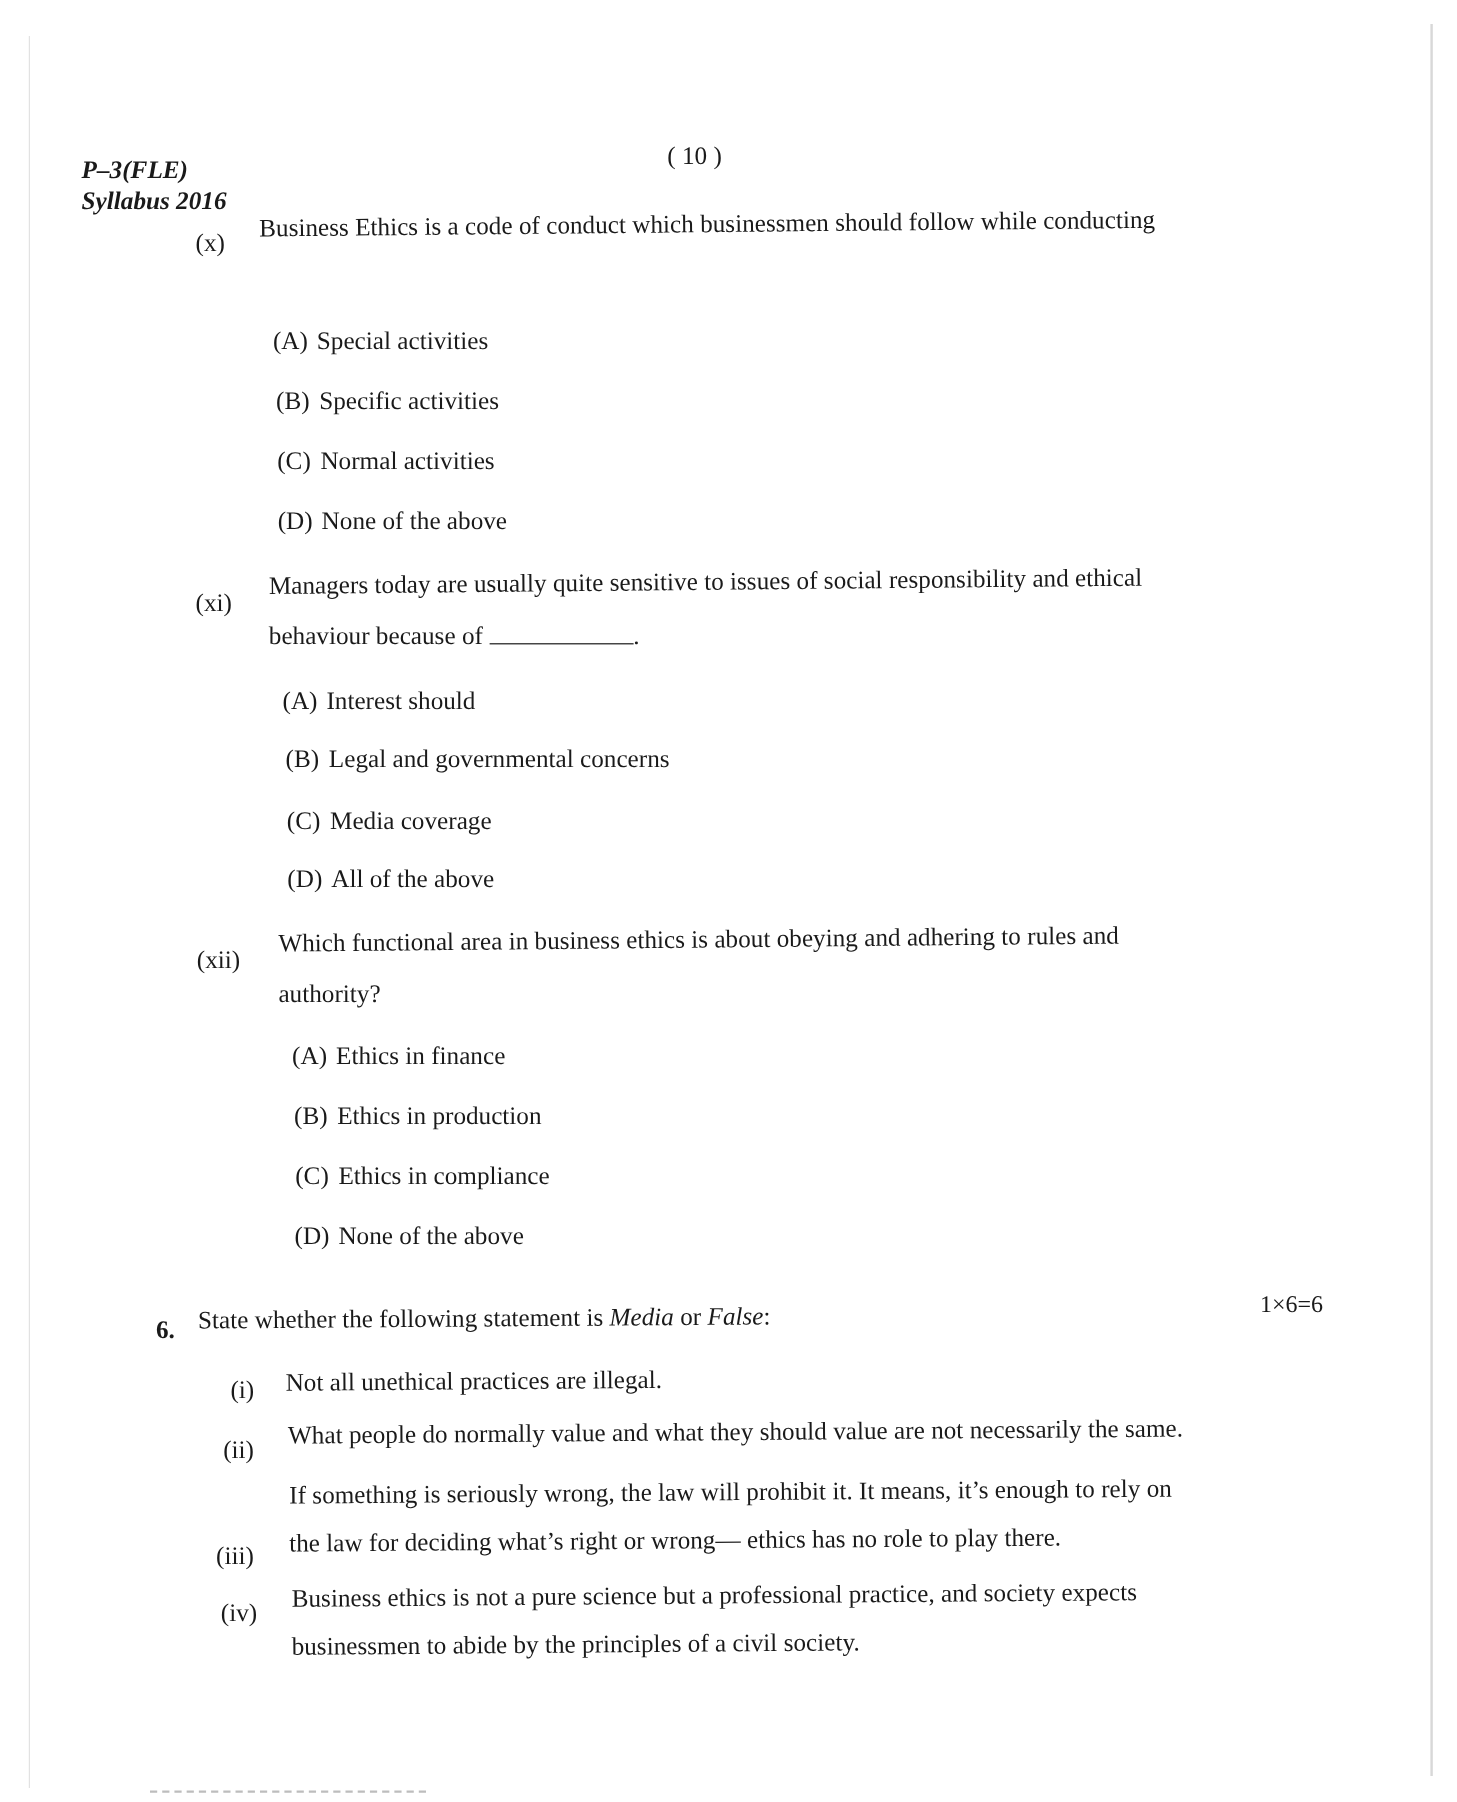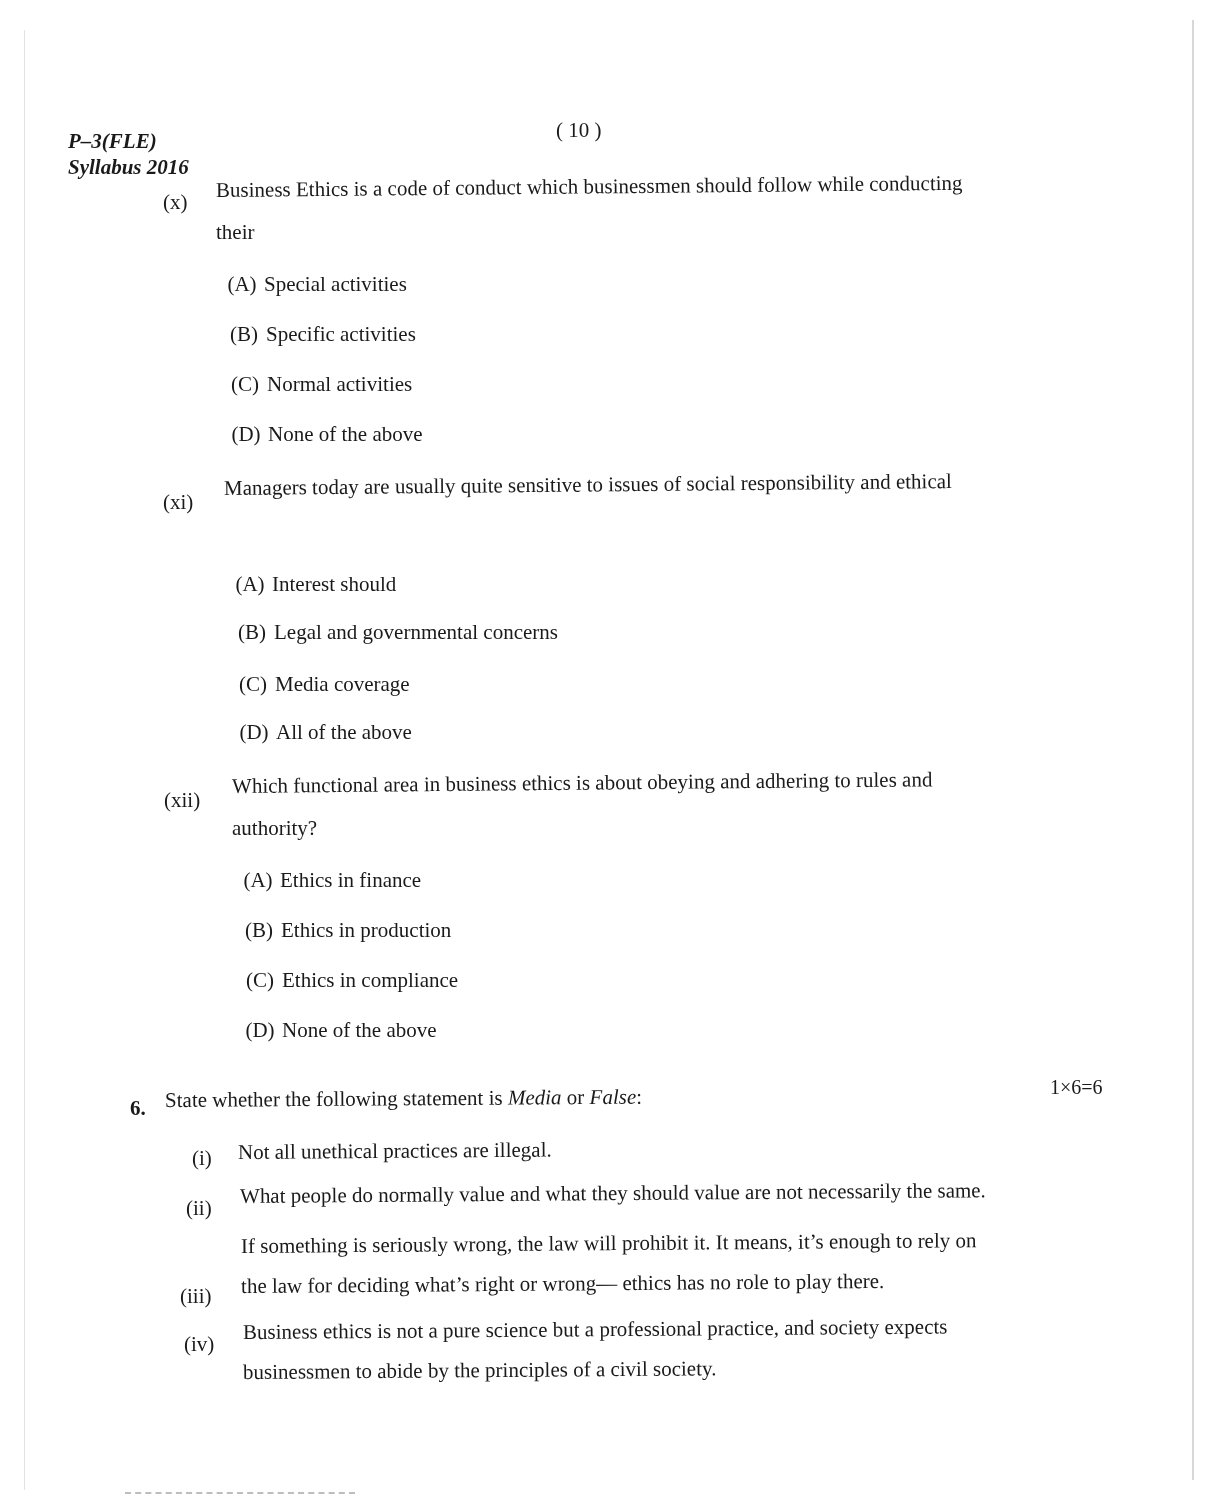"their" div { html: <div>their</div> -> none }
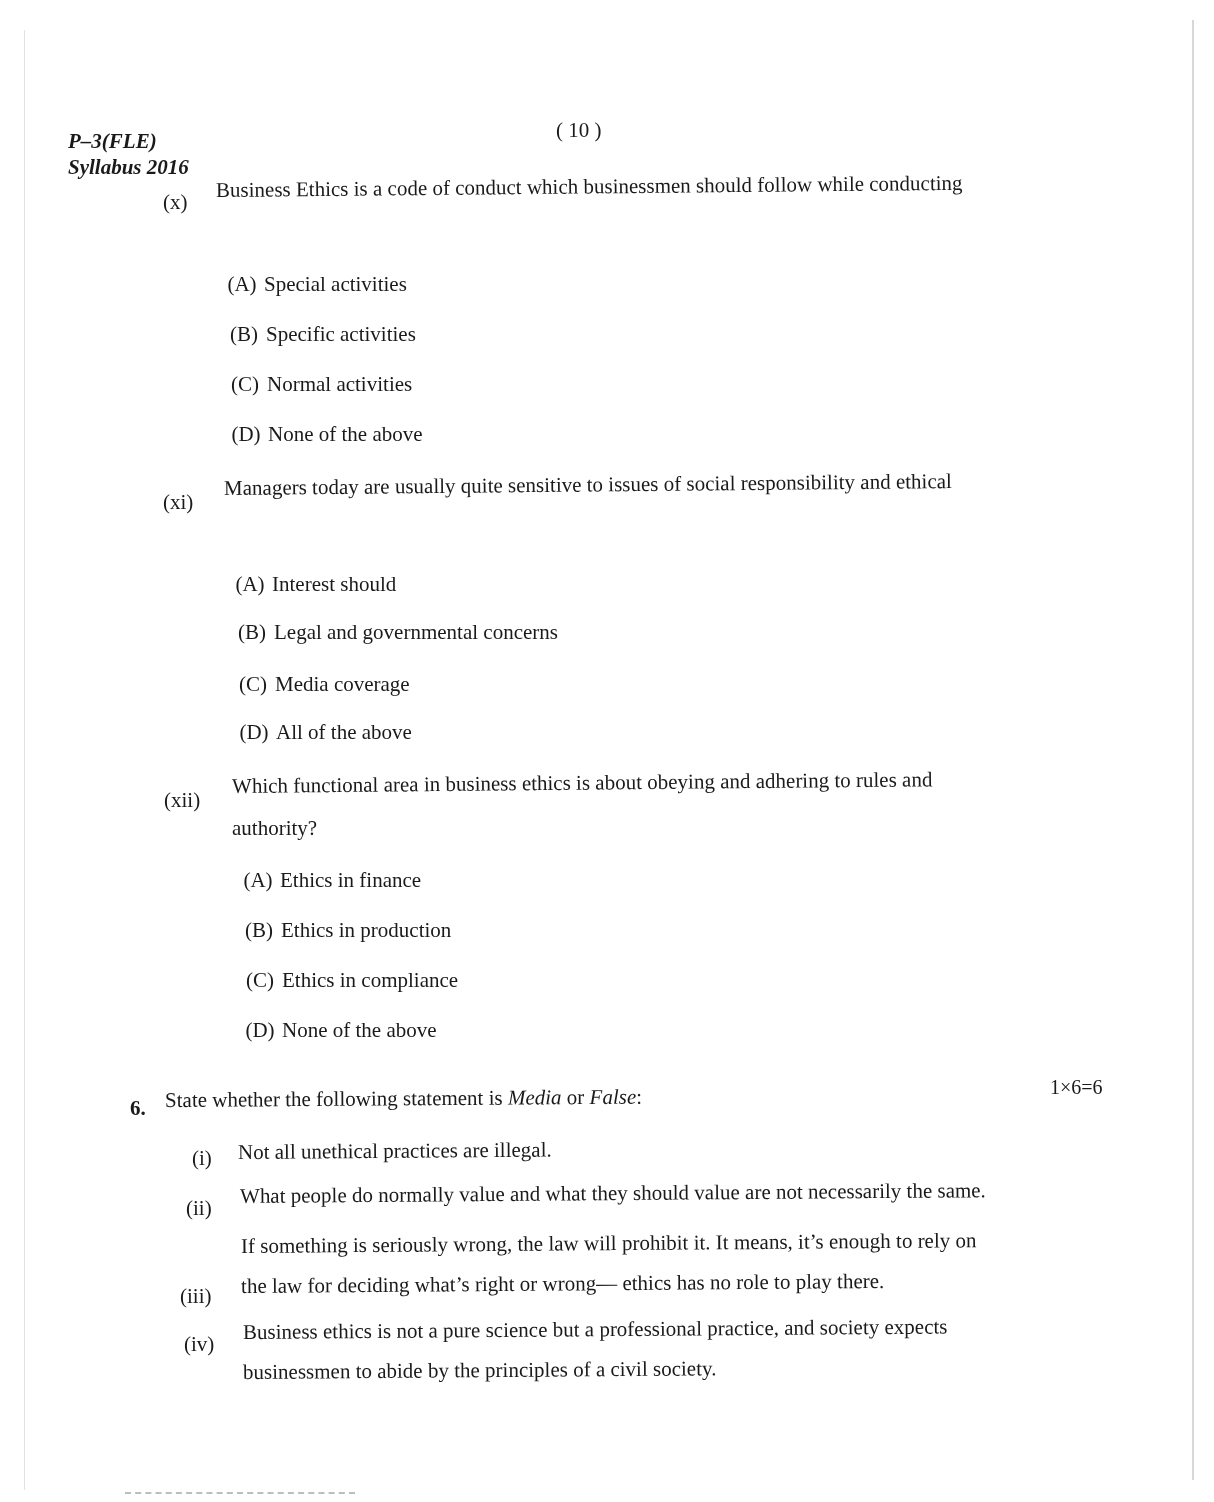"behaviour because of ." div { html: none -> <div><span>behaviour because of</span> <span></span><span>.</span></div> }
